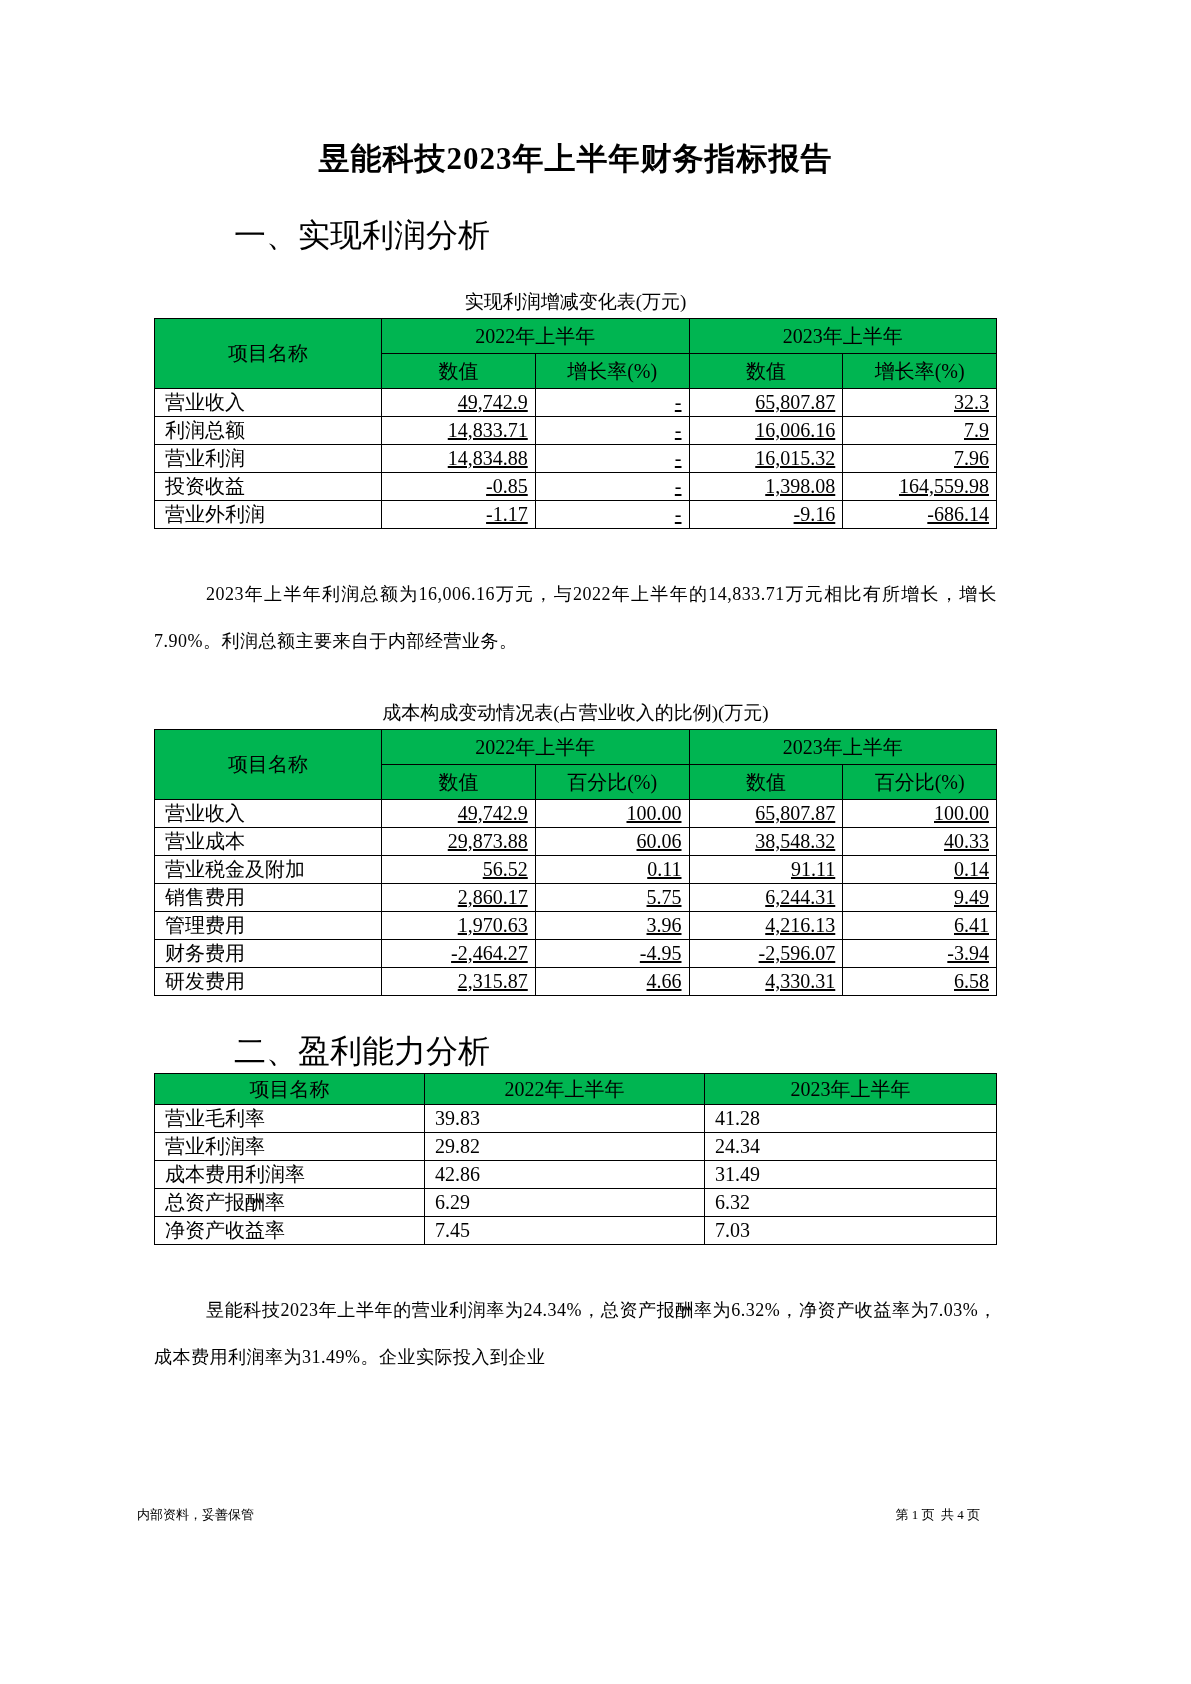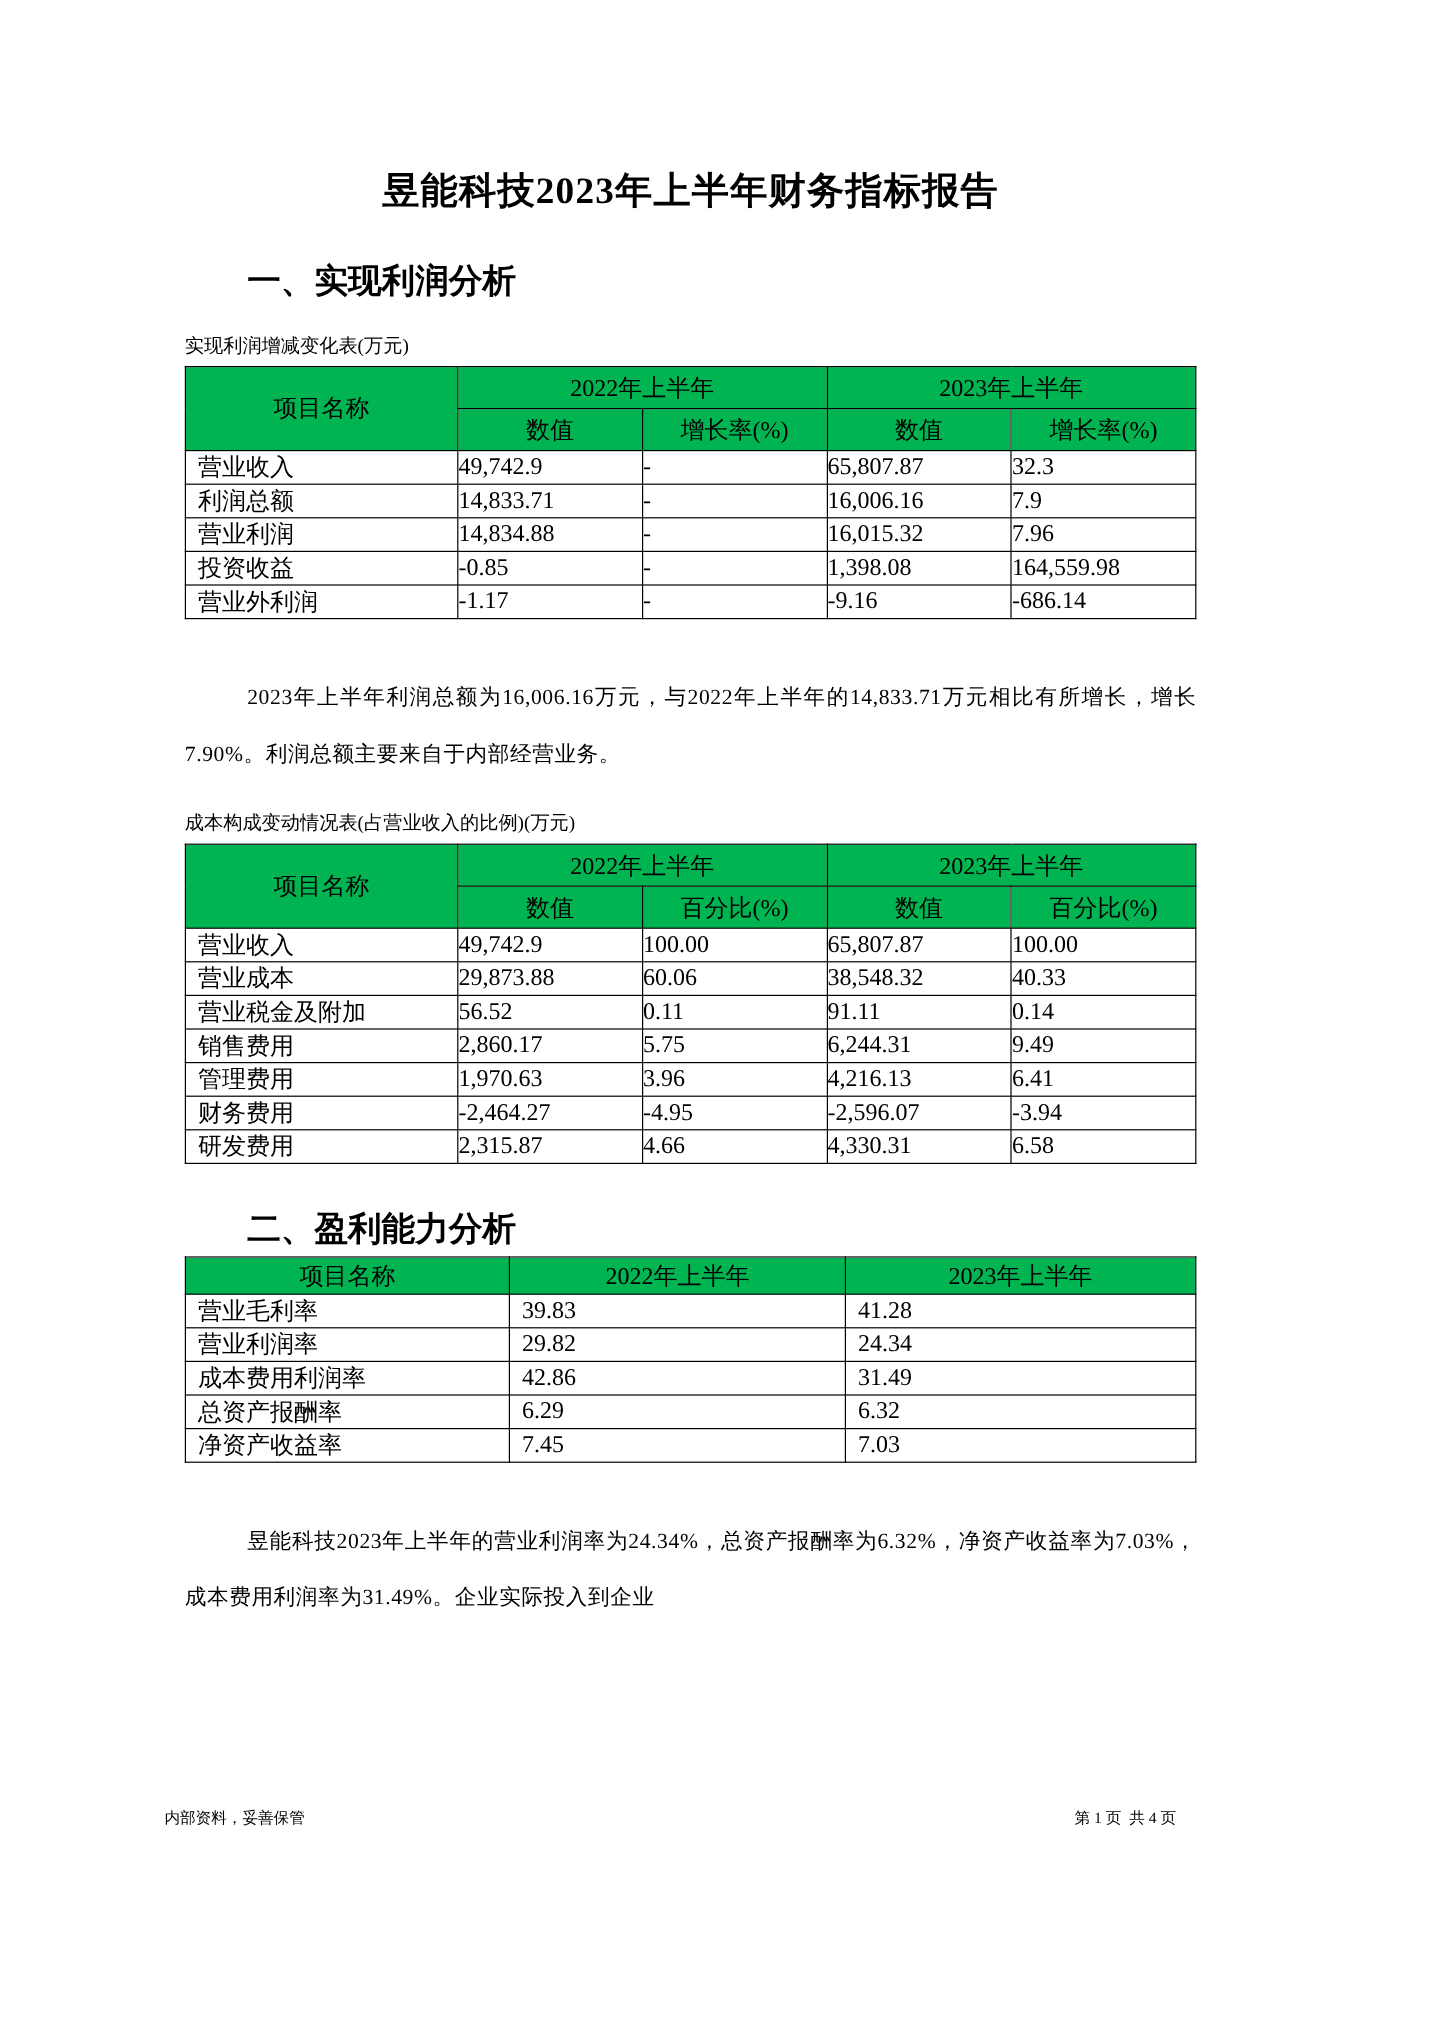"一、实现利润分析" .section-heading { font-size: 28px -> 32px; font-weight: bold -> normal; margin-left: 52px -> 80px }
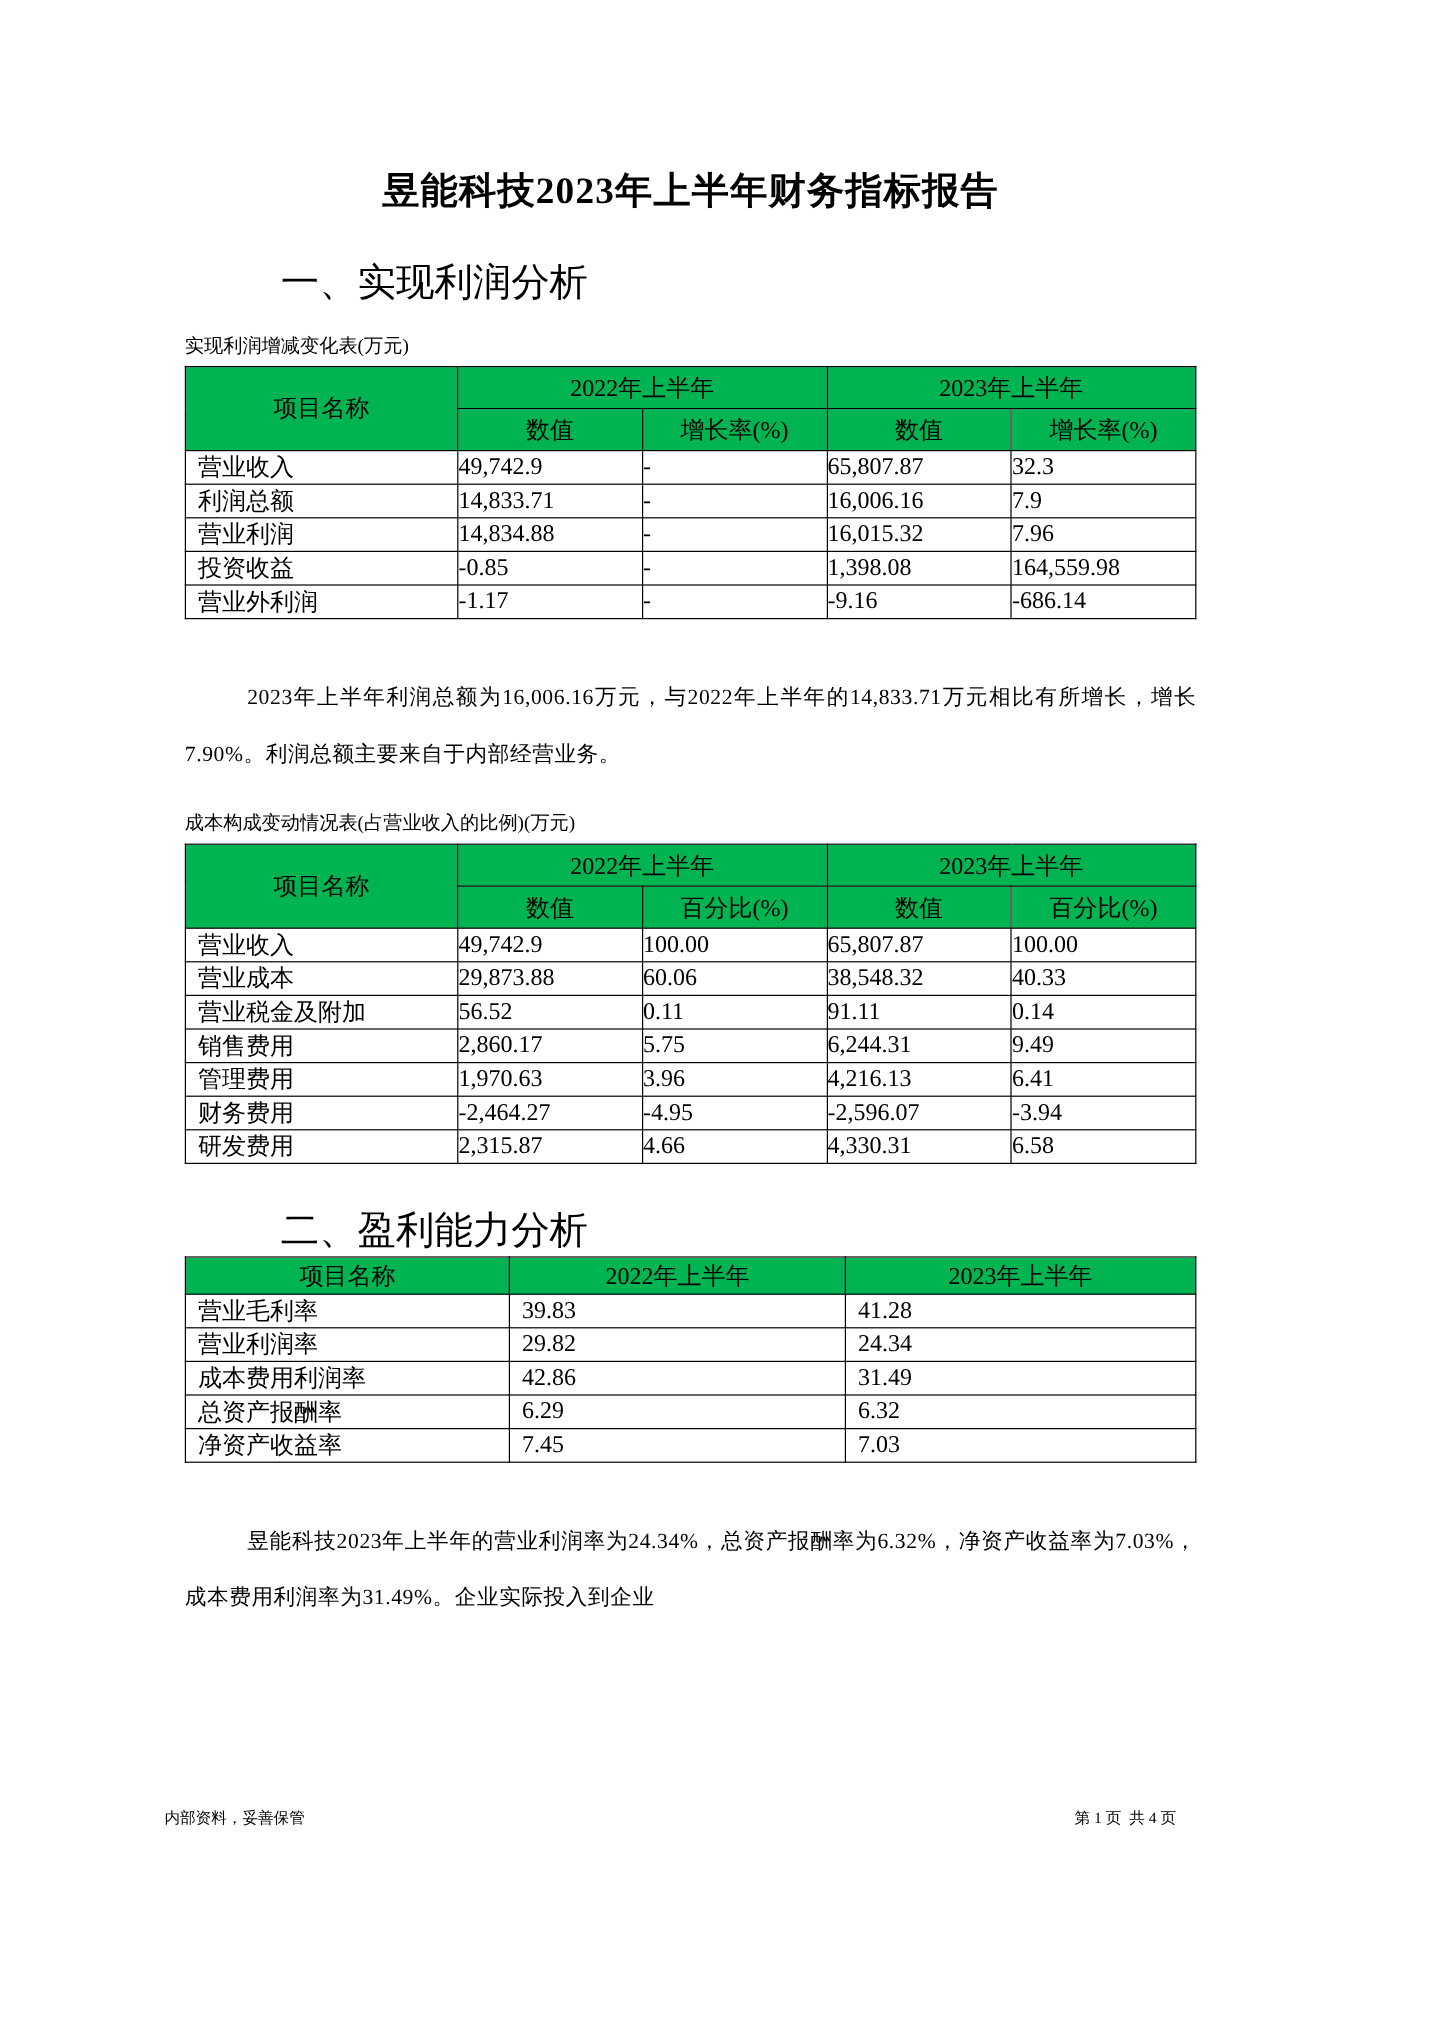"实现利润增减变化表(万元)" .table-caption { font-size: 16px -> 19px; margin-top: 22px -> 35px; text-align: left -> center }
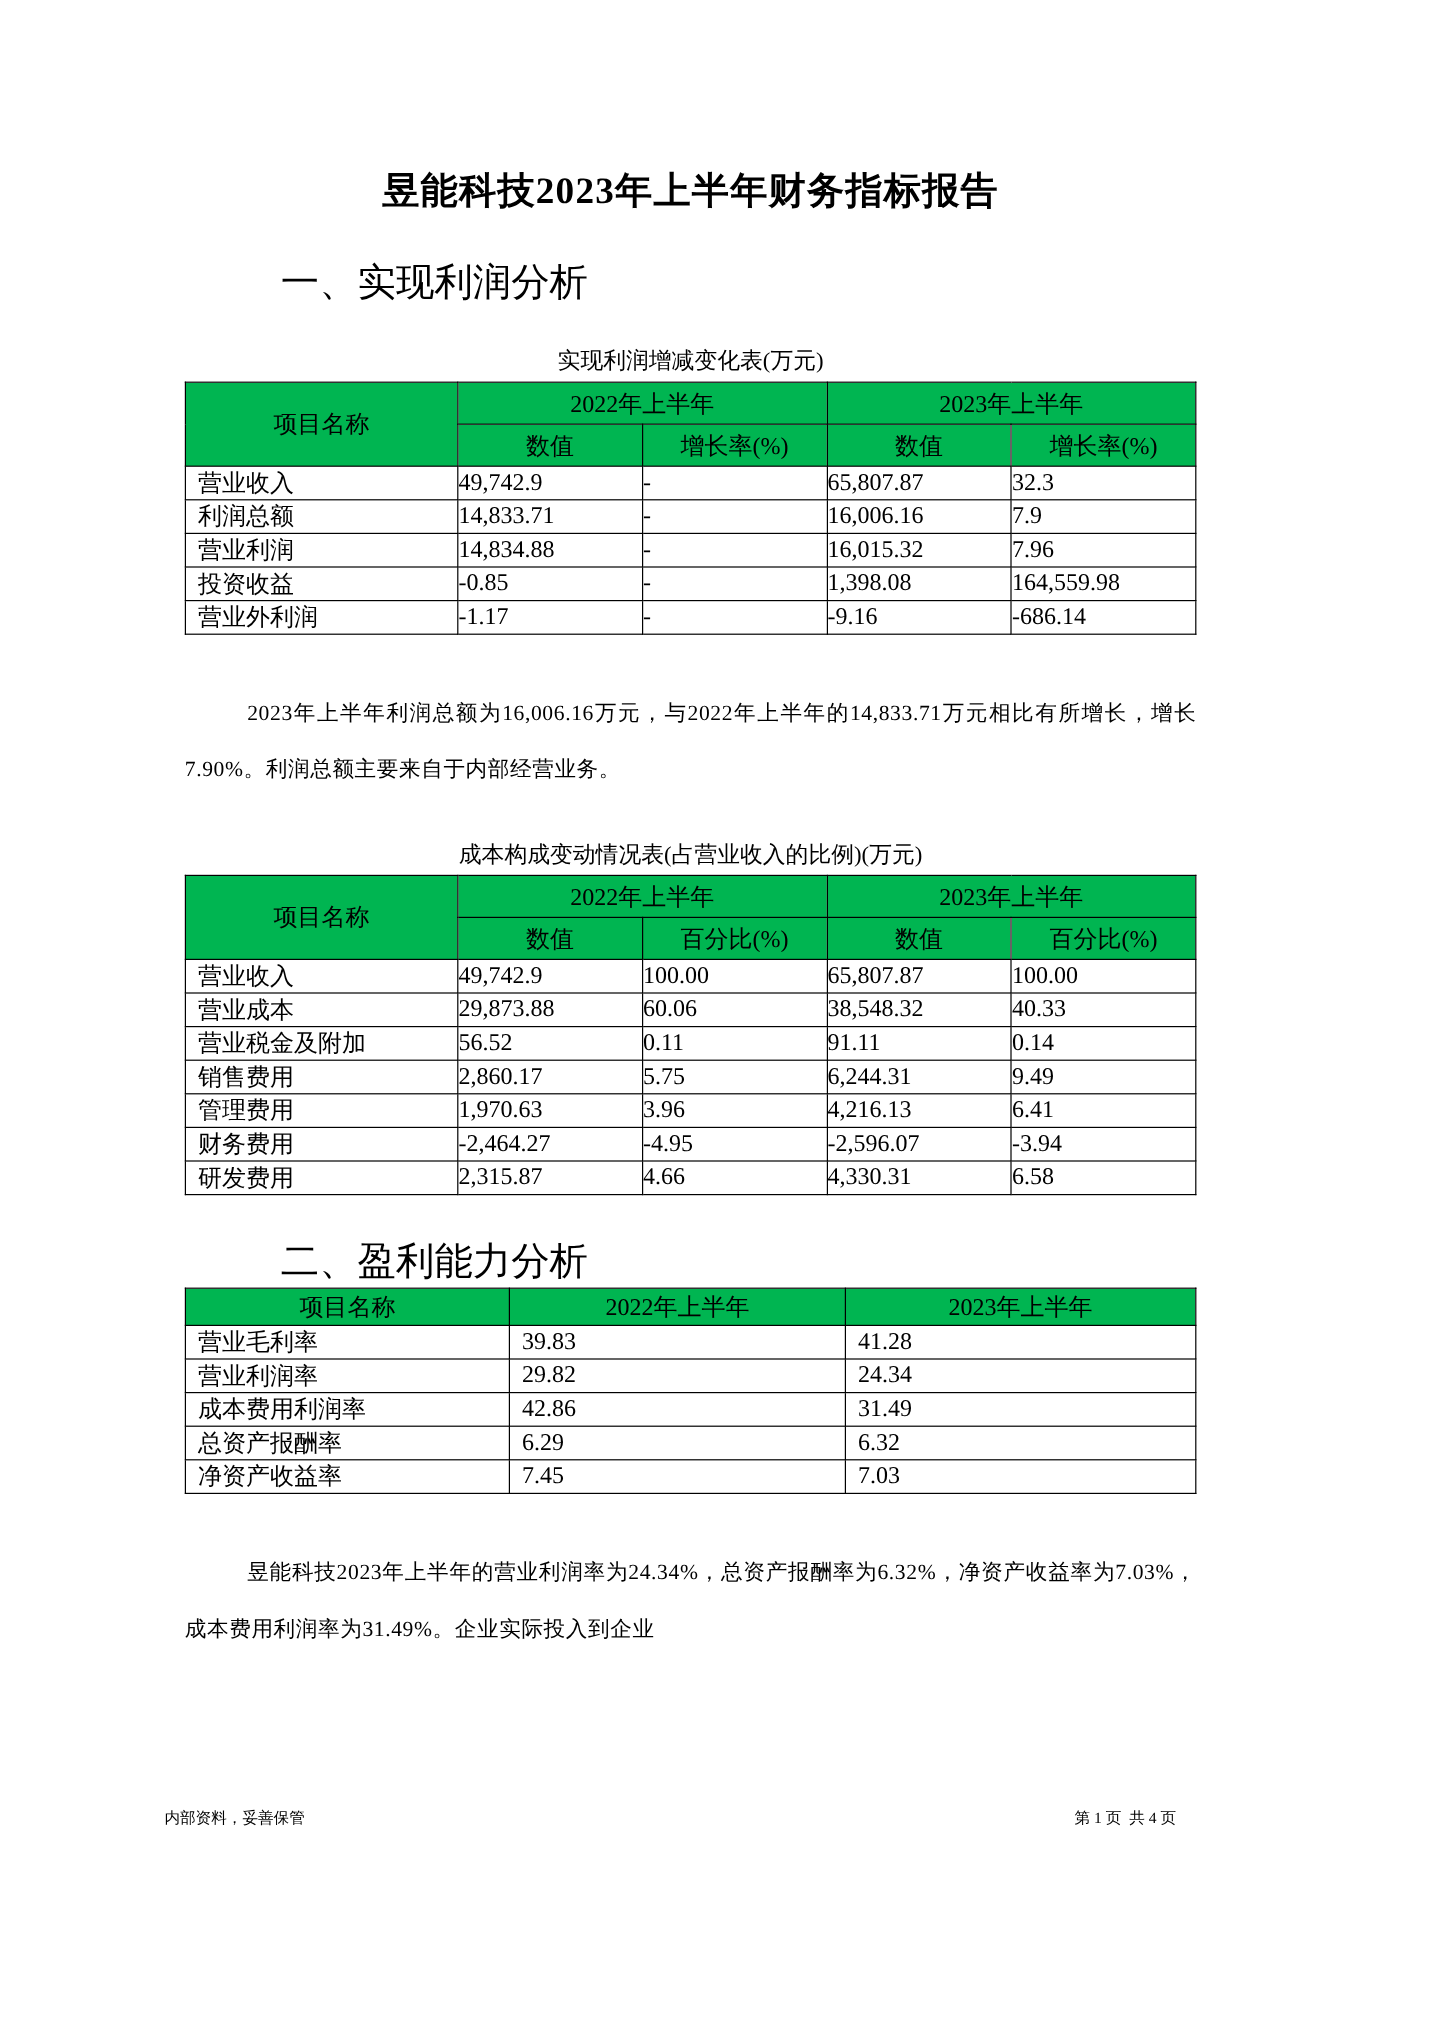"49,742.9" td.num { text-align: none -> right; text-decoration: none -> underline }
